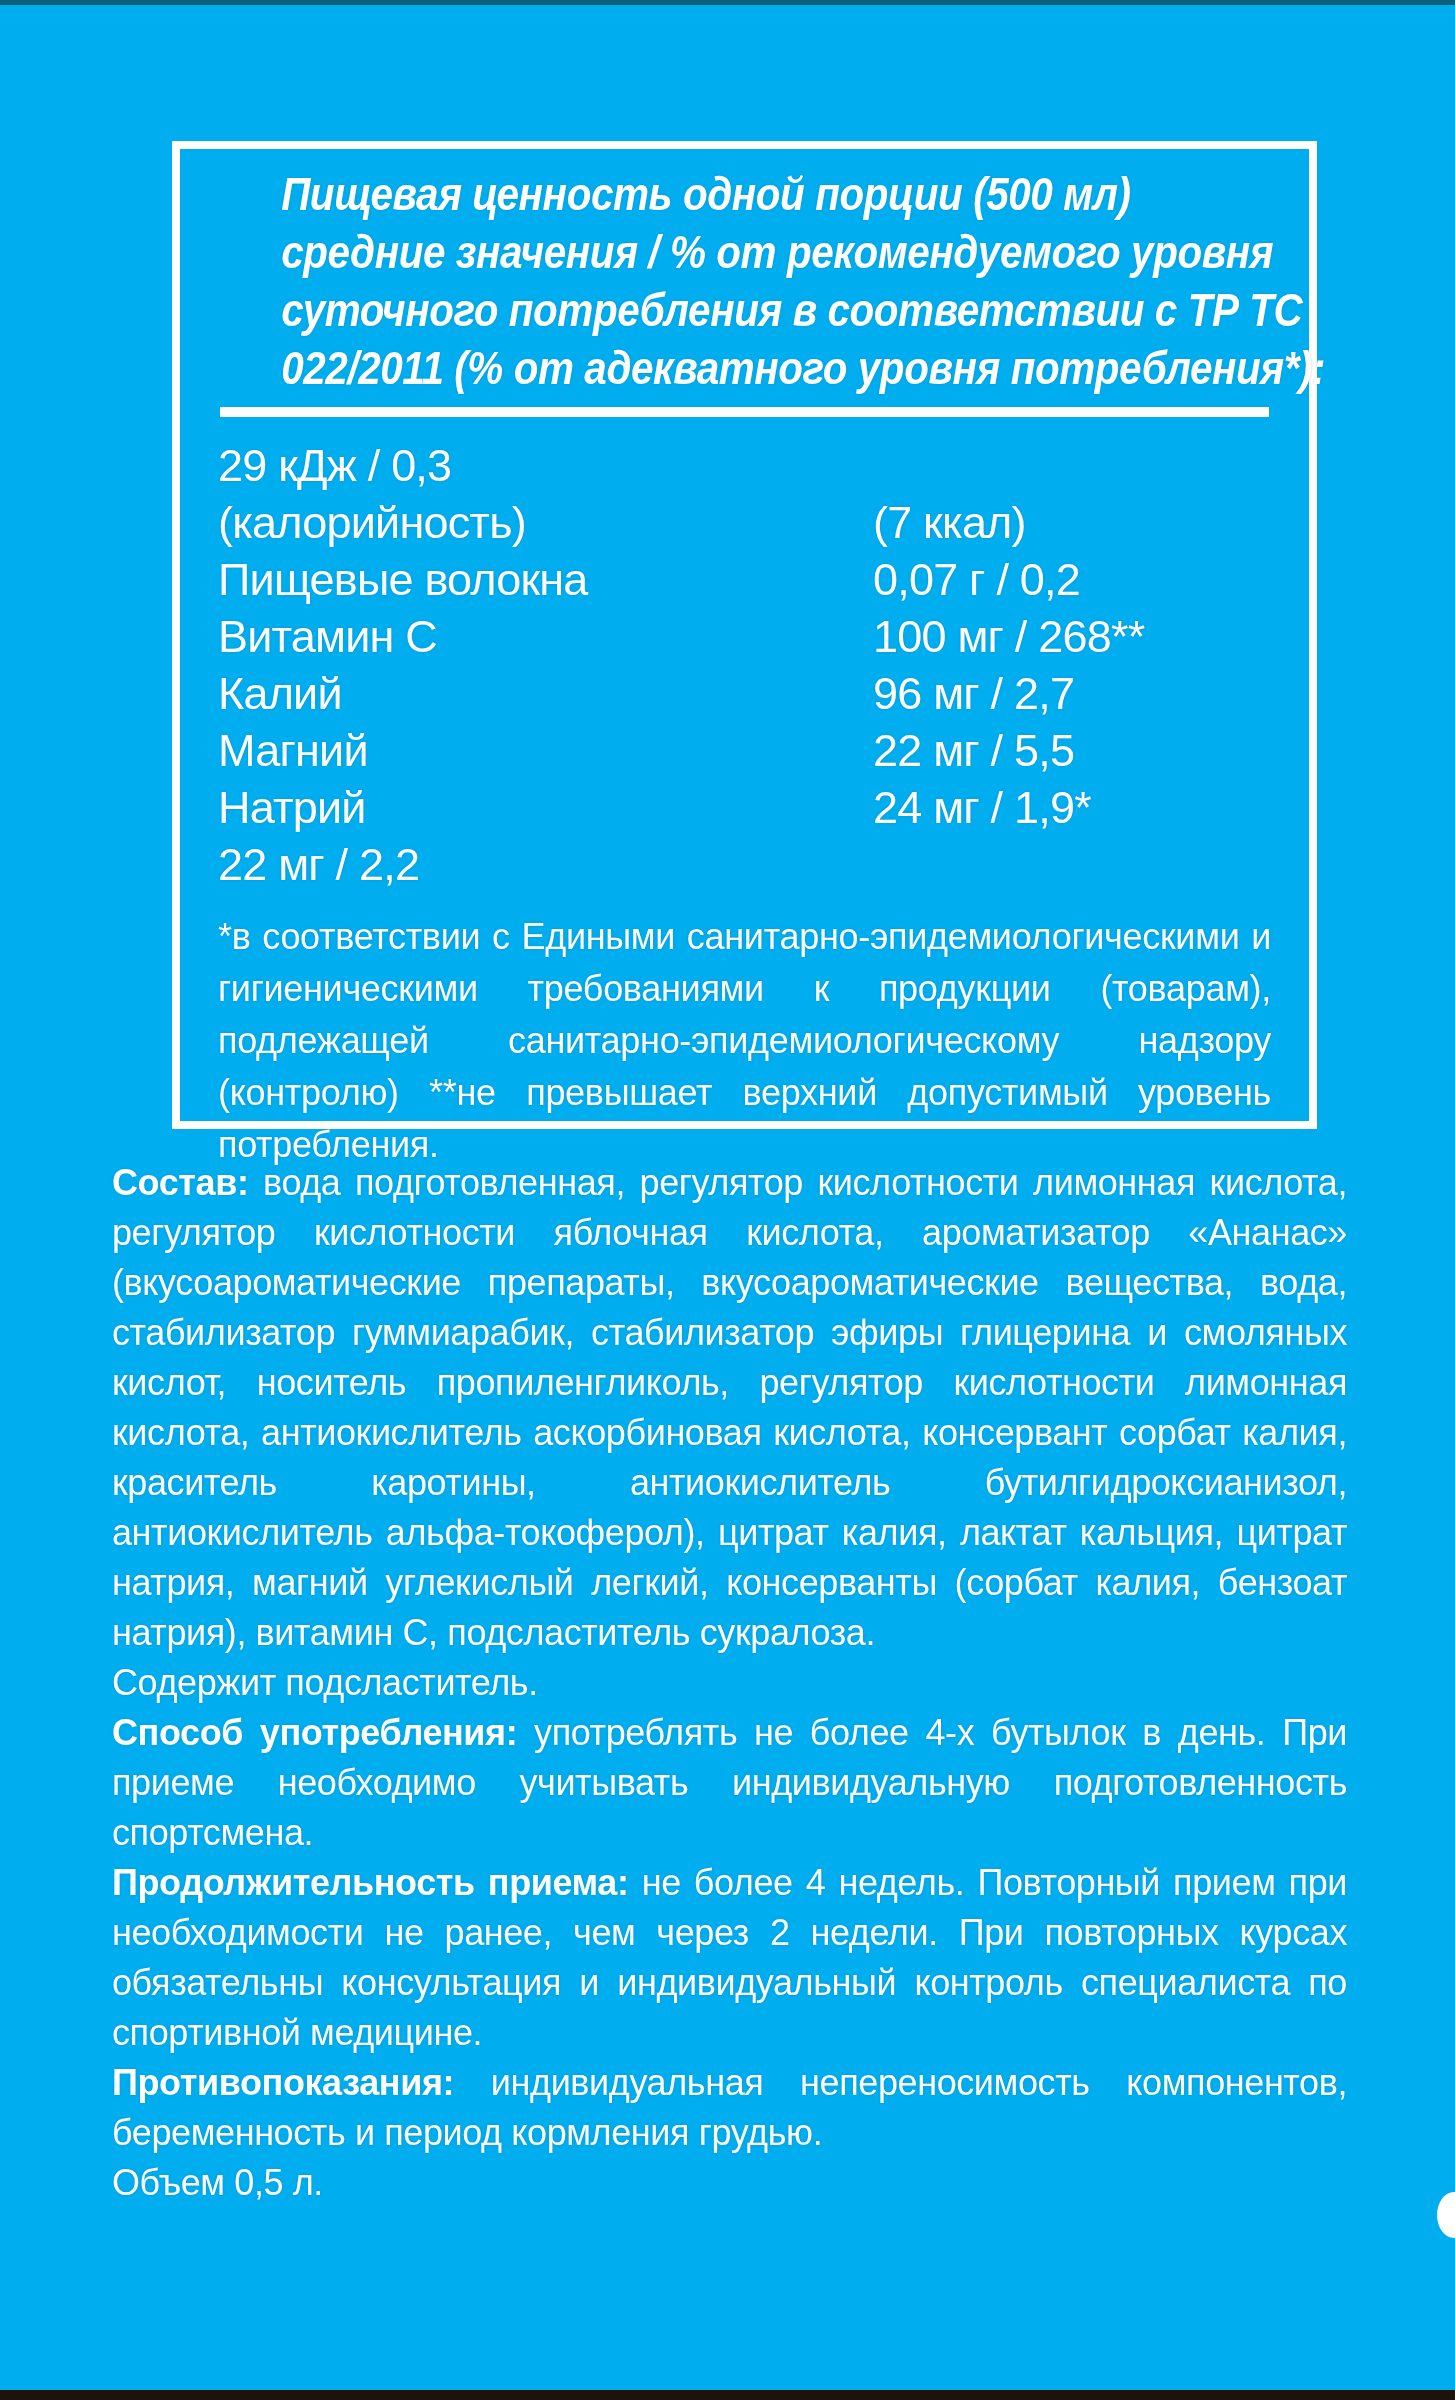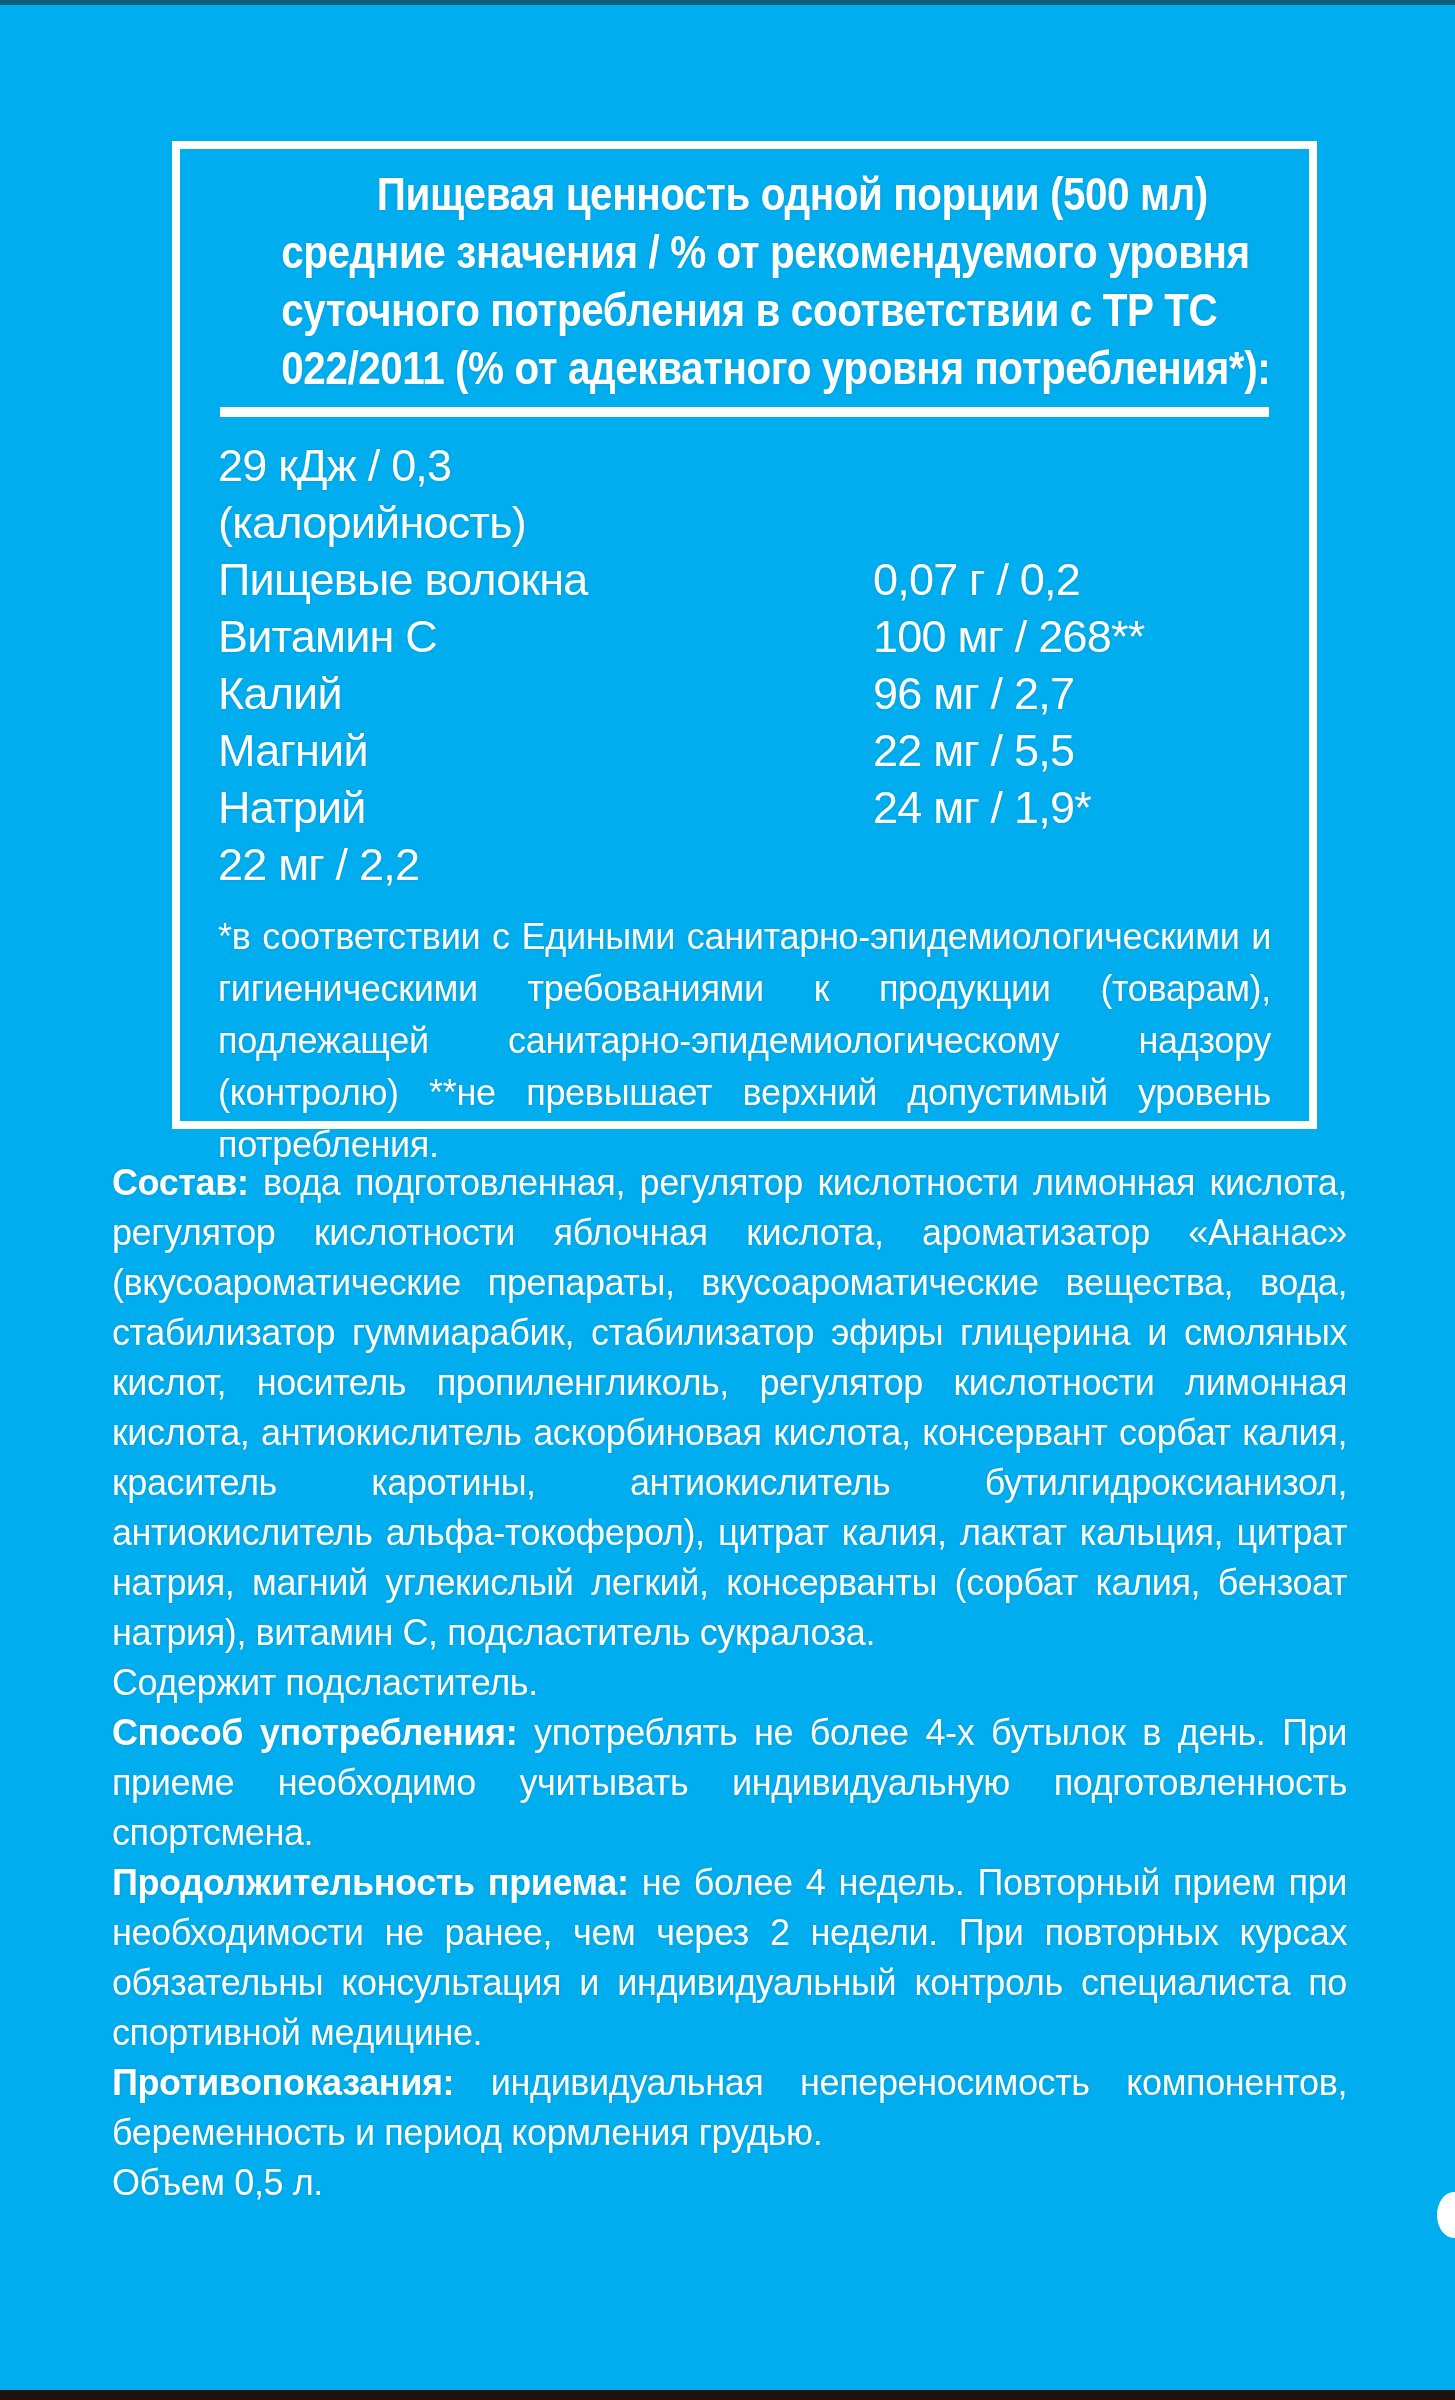"Пищевая ценность одной порции (500" .box-title { font-style: none -> italic; text-align: right -> left }
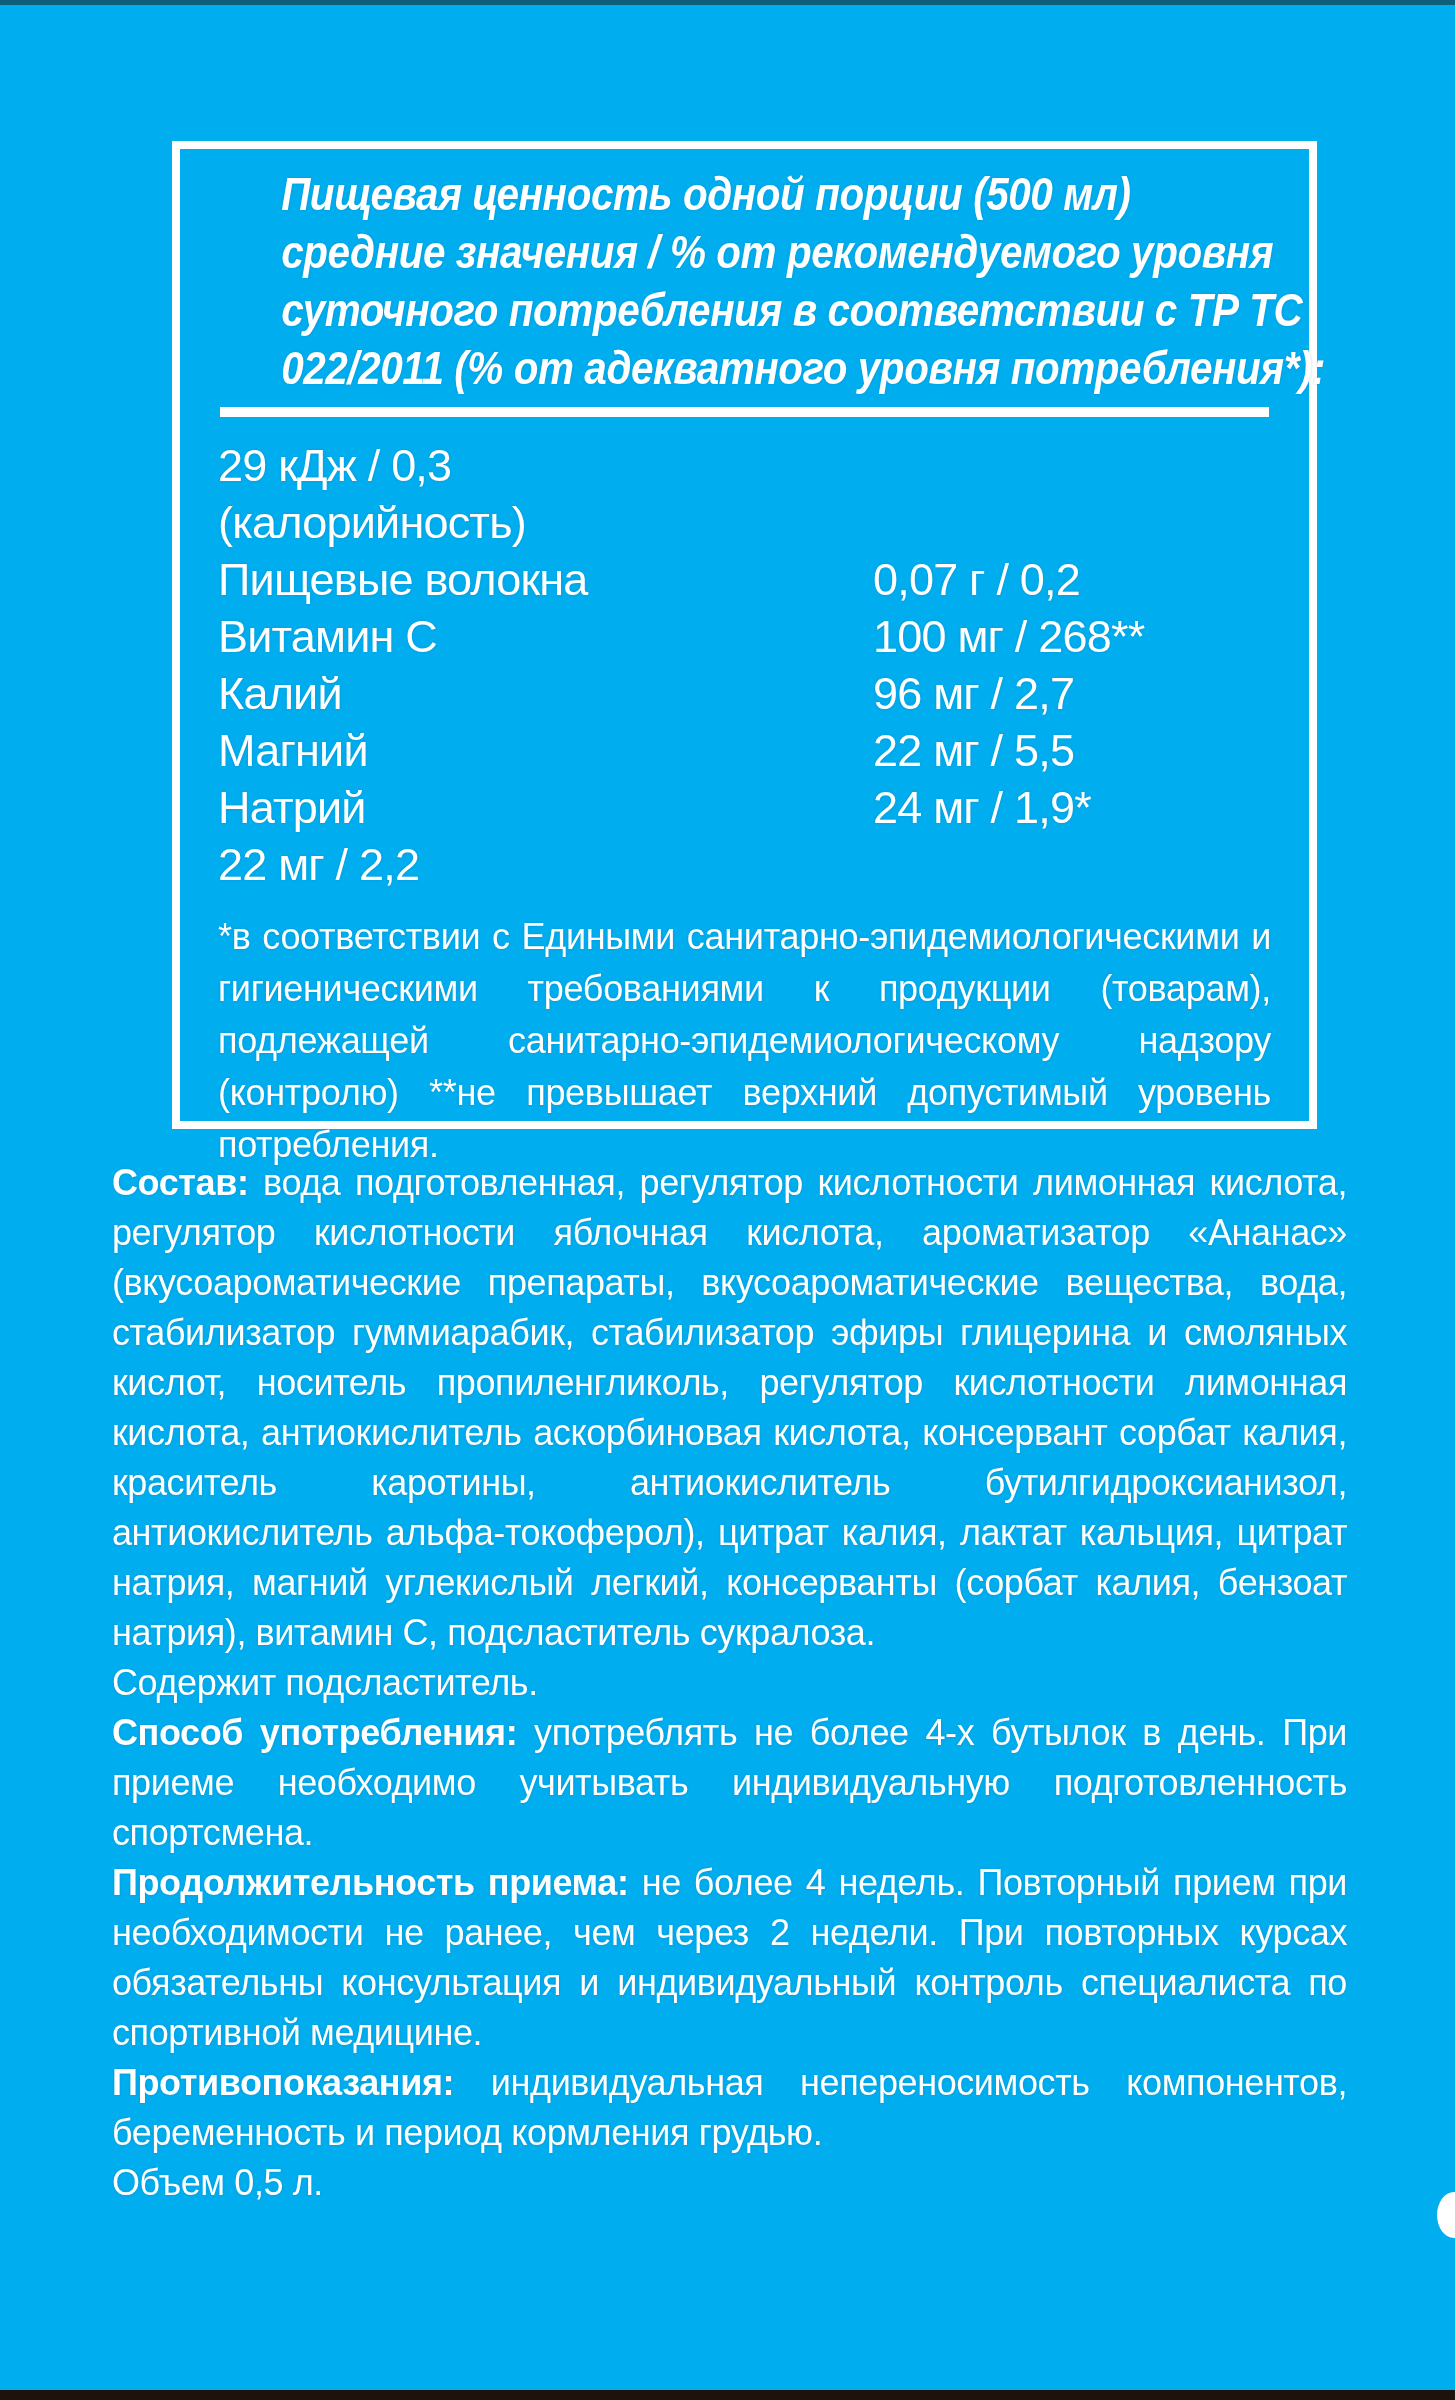"(7 ккал)" span.nvalue { html: none -> <span>(7 ккал)</span> }
